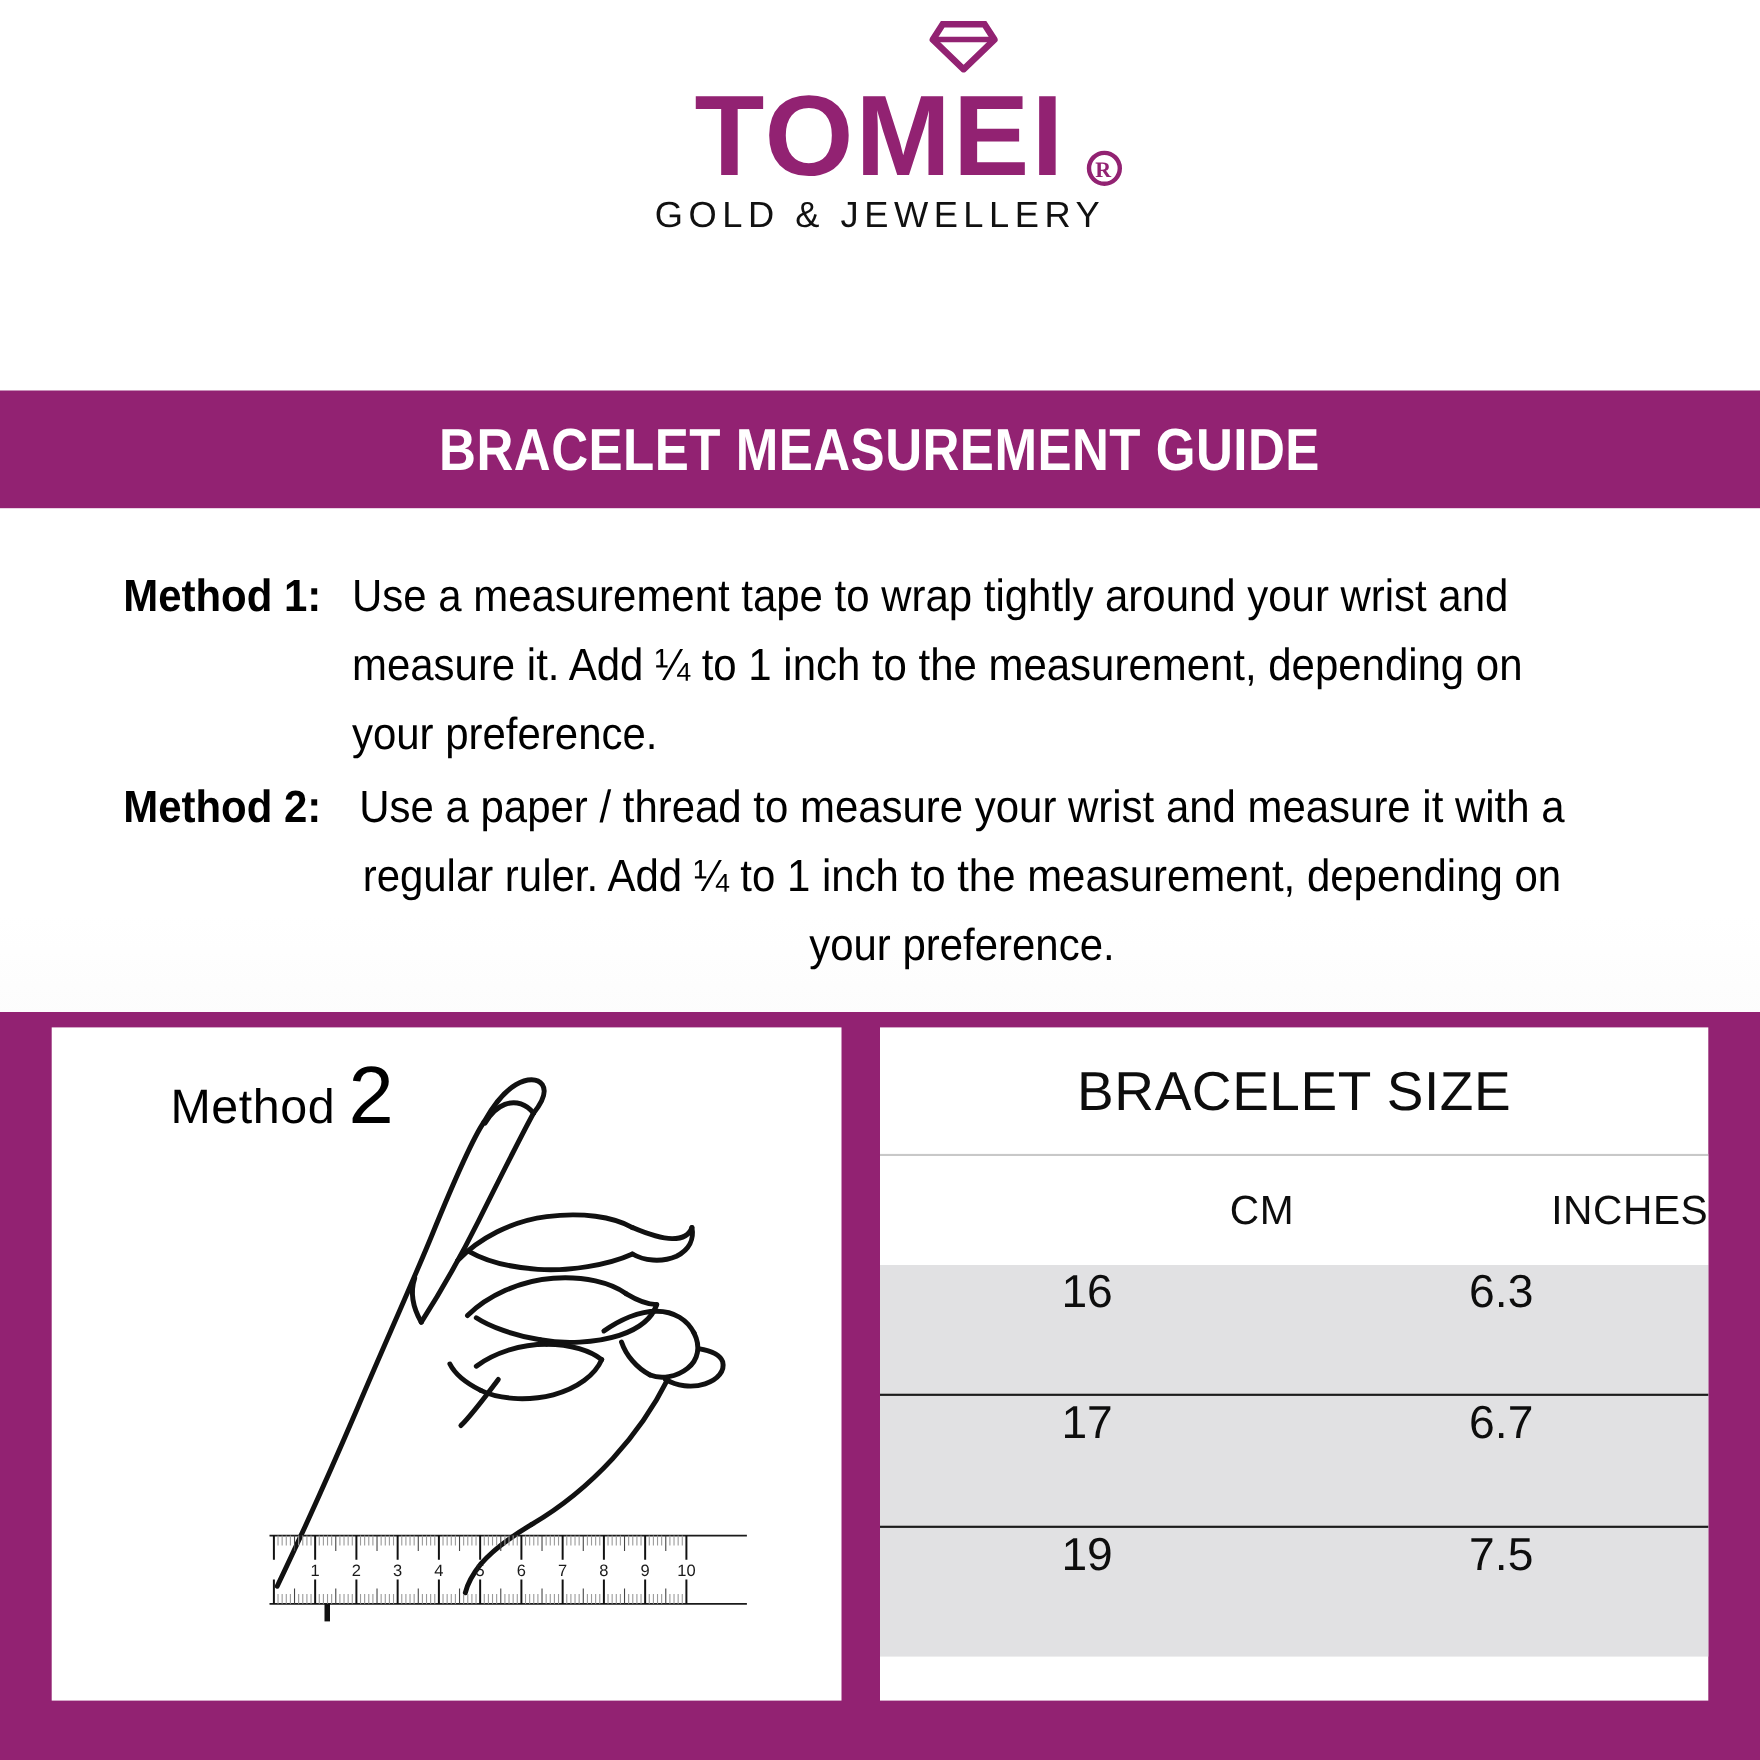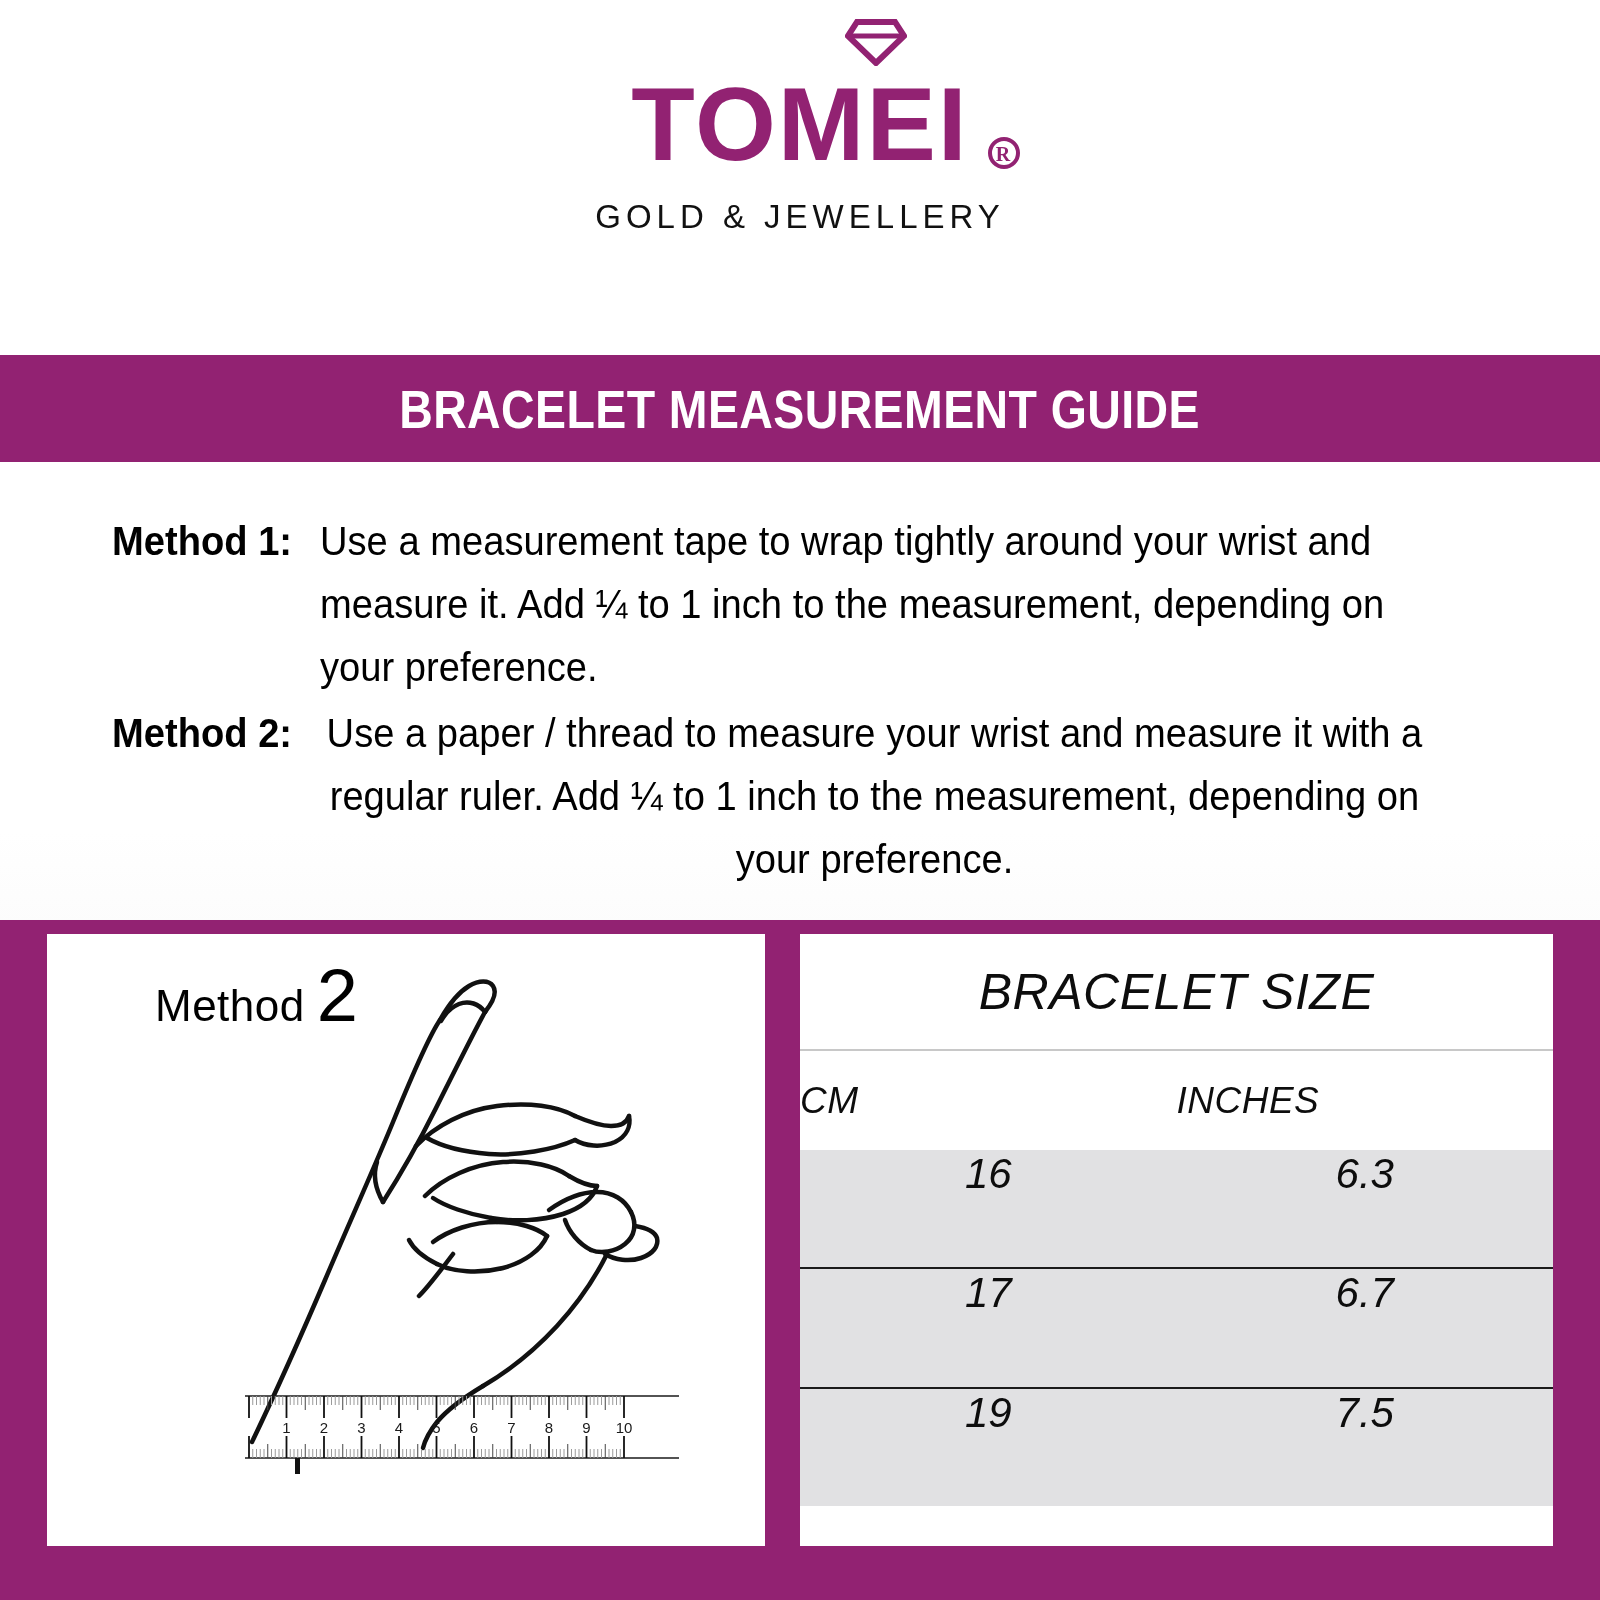"GOLD & JEWELLERY" .logo-sub { margin-top: 22px -> none }
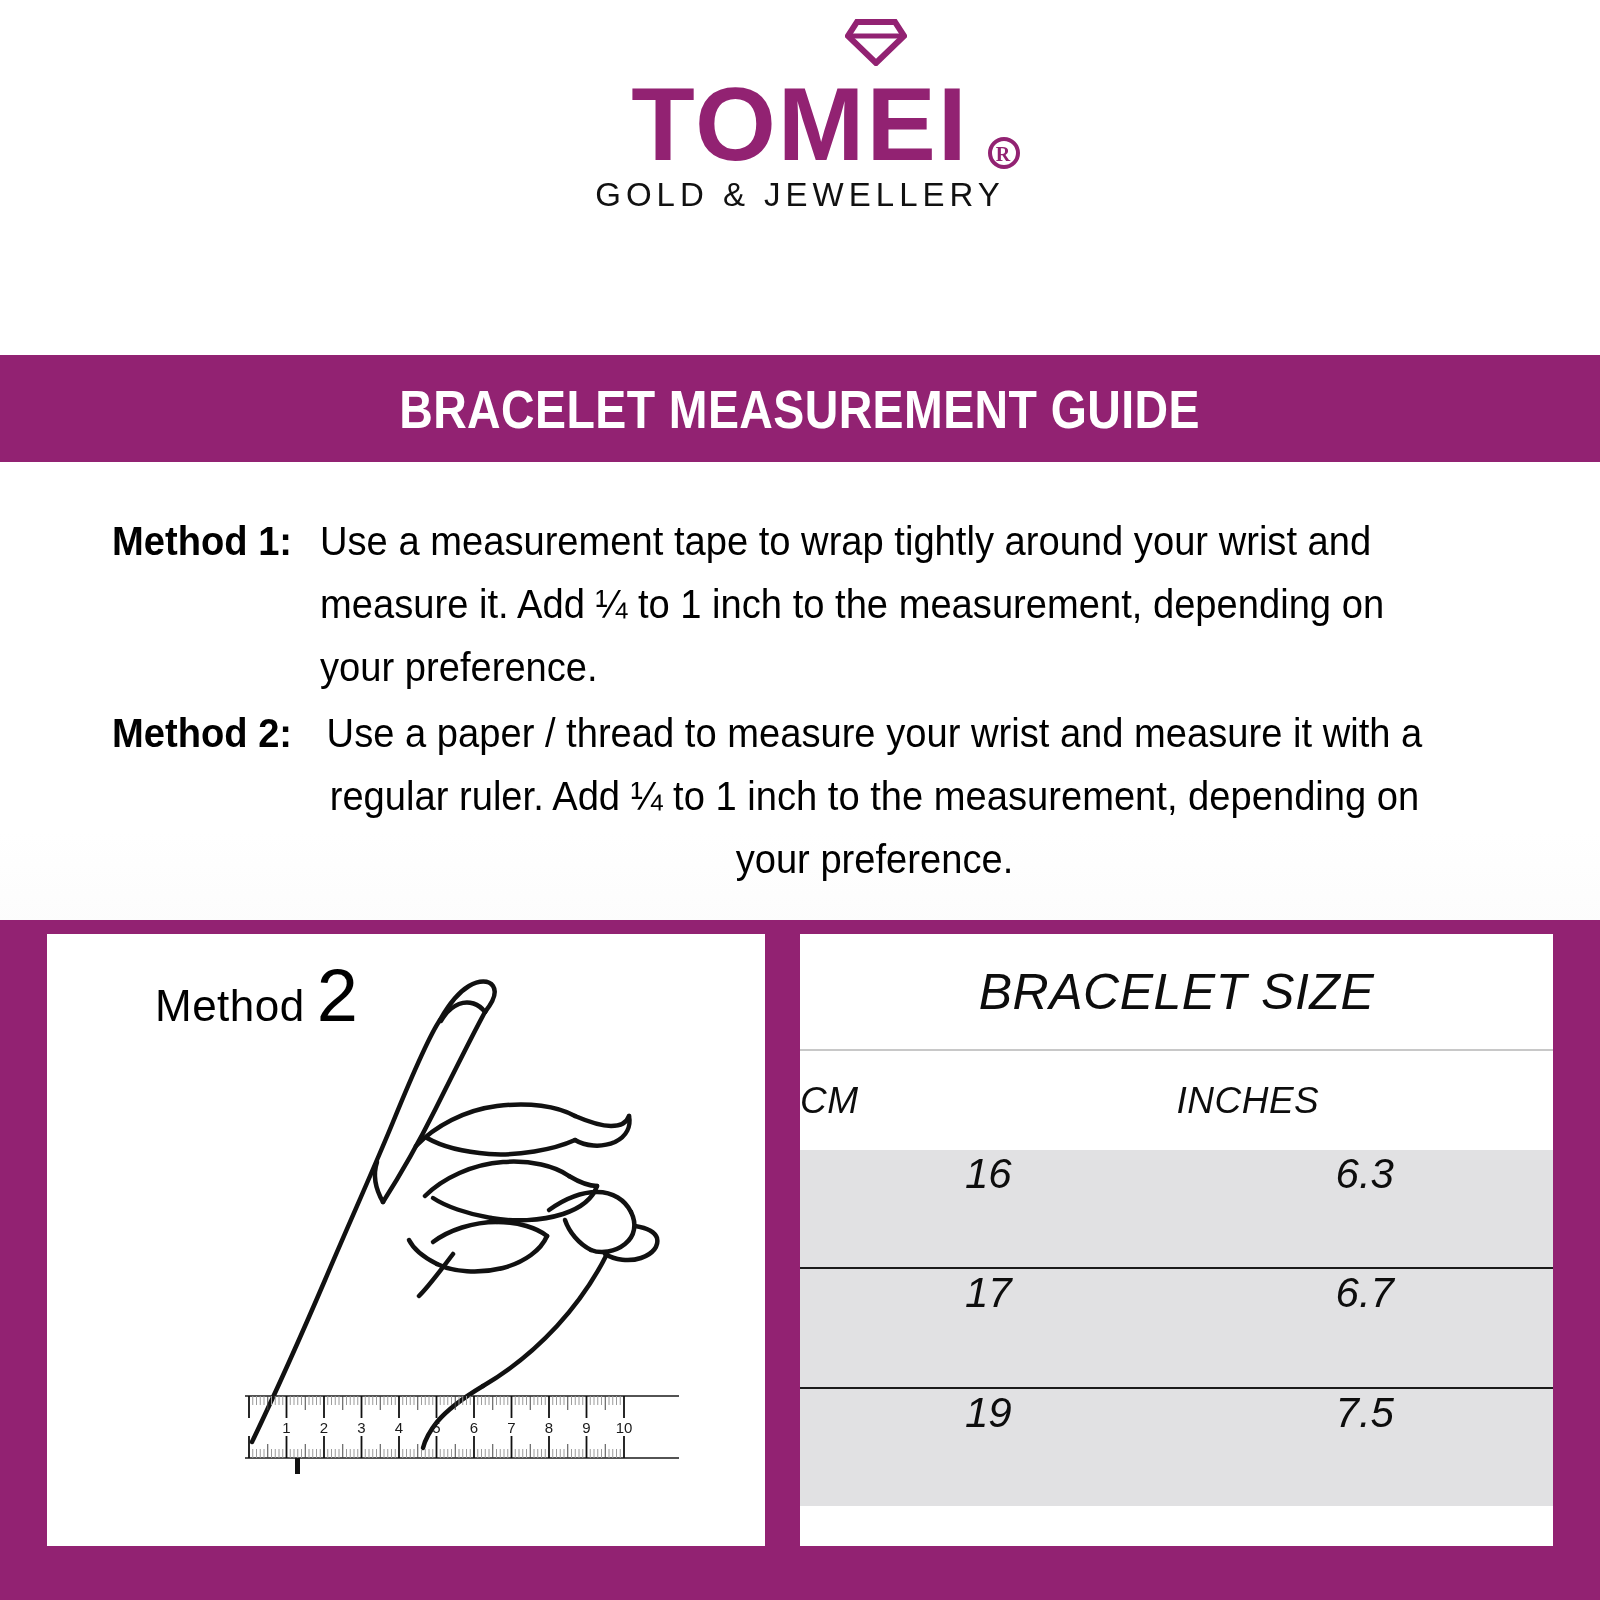"BRACELET SIZE" .tbl { font-style: italic -> none }
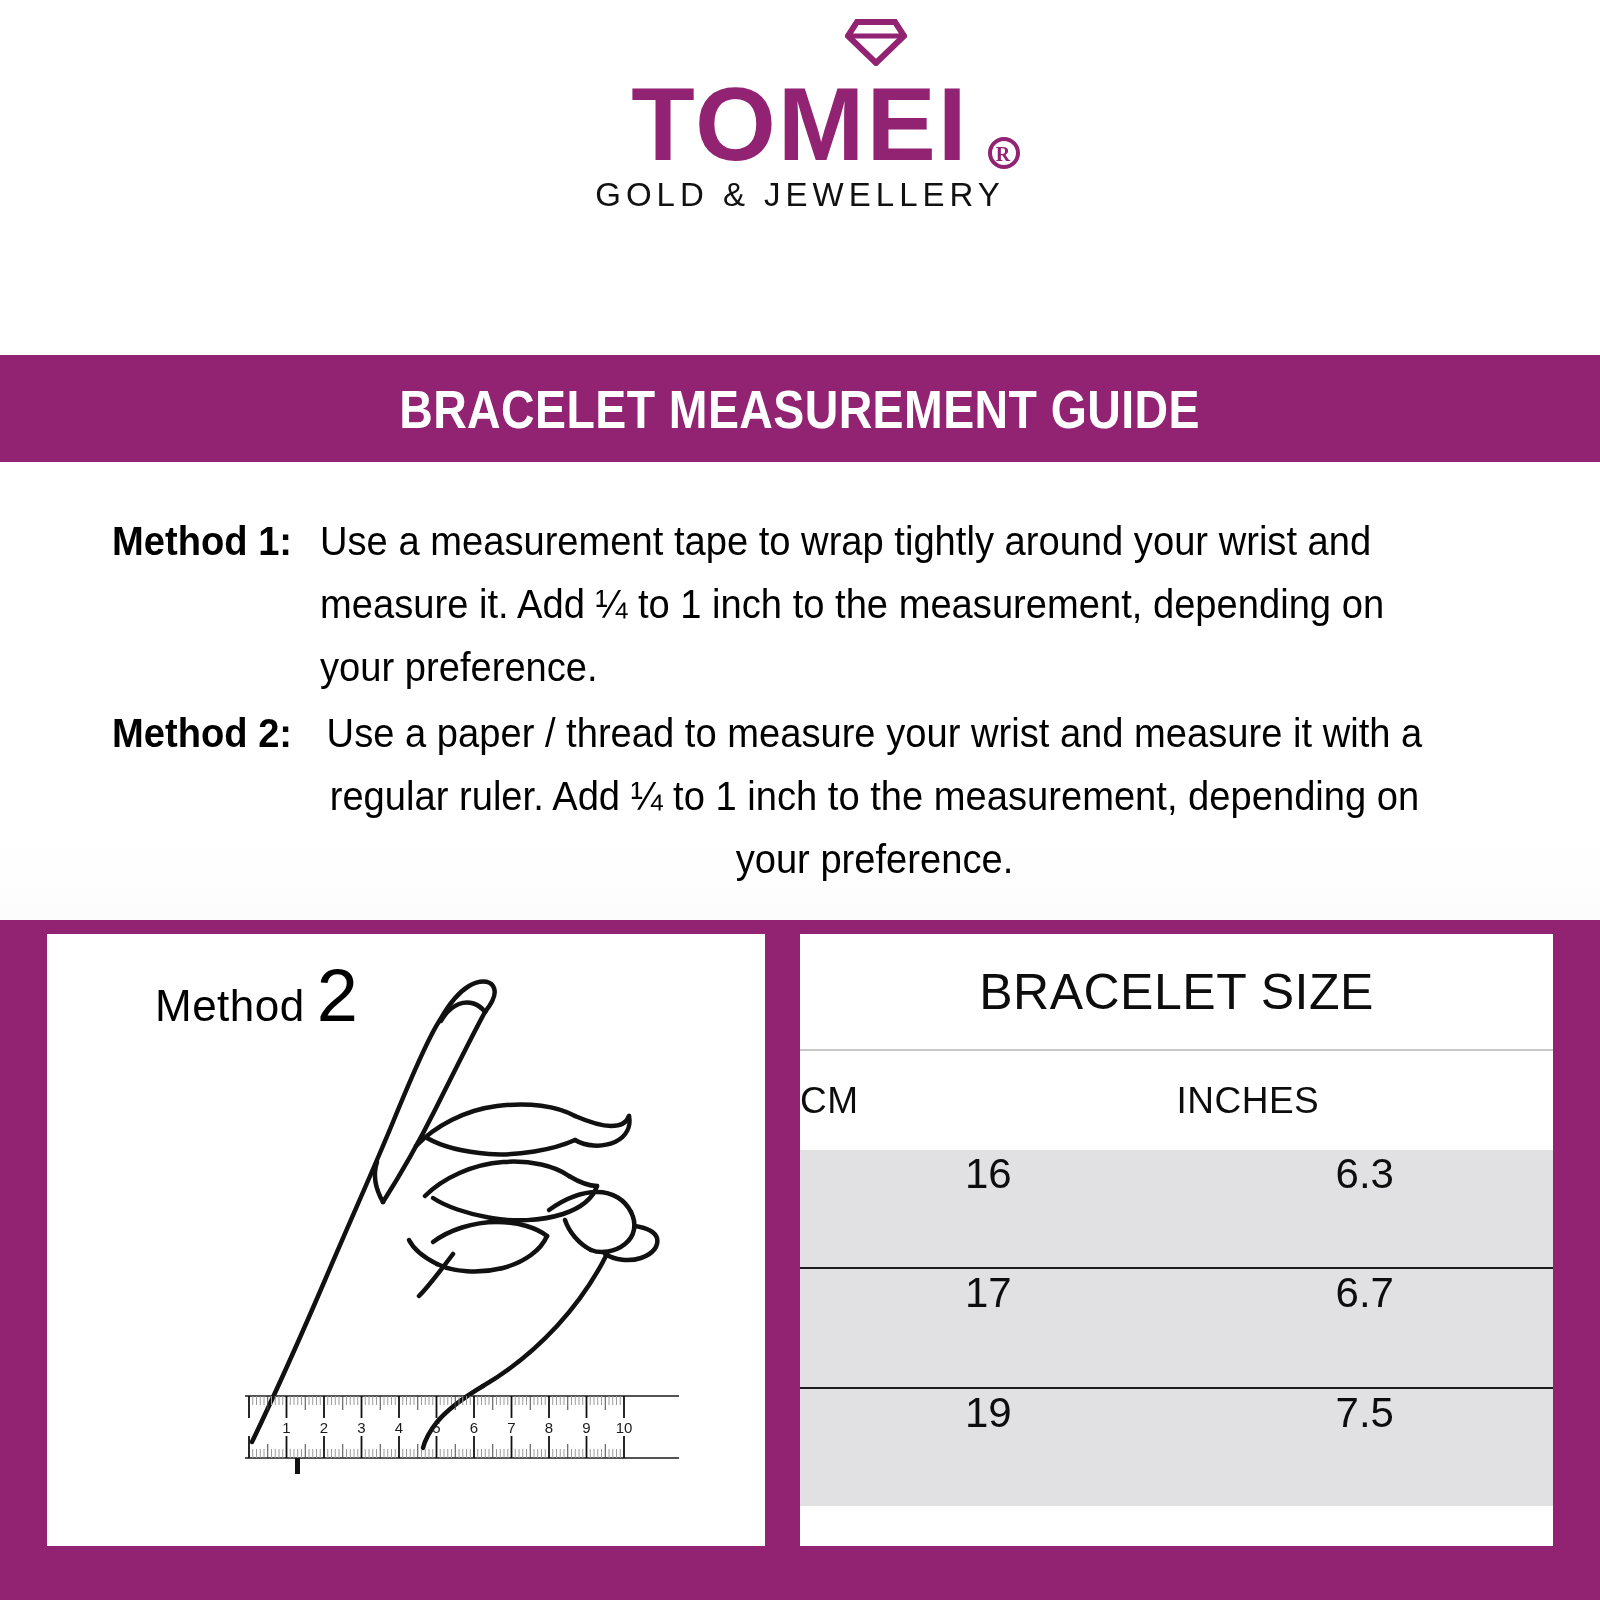"CM" .tbl-subhead .cell { text-align: left -> right }
